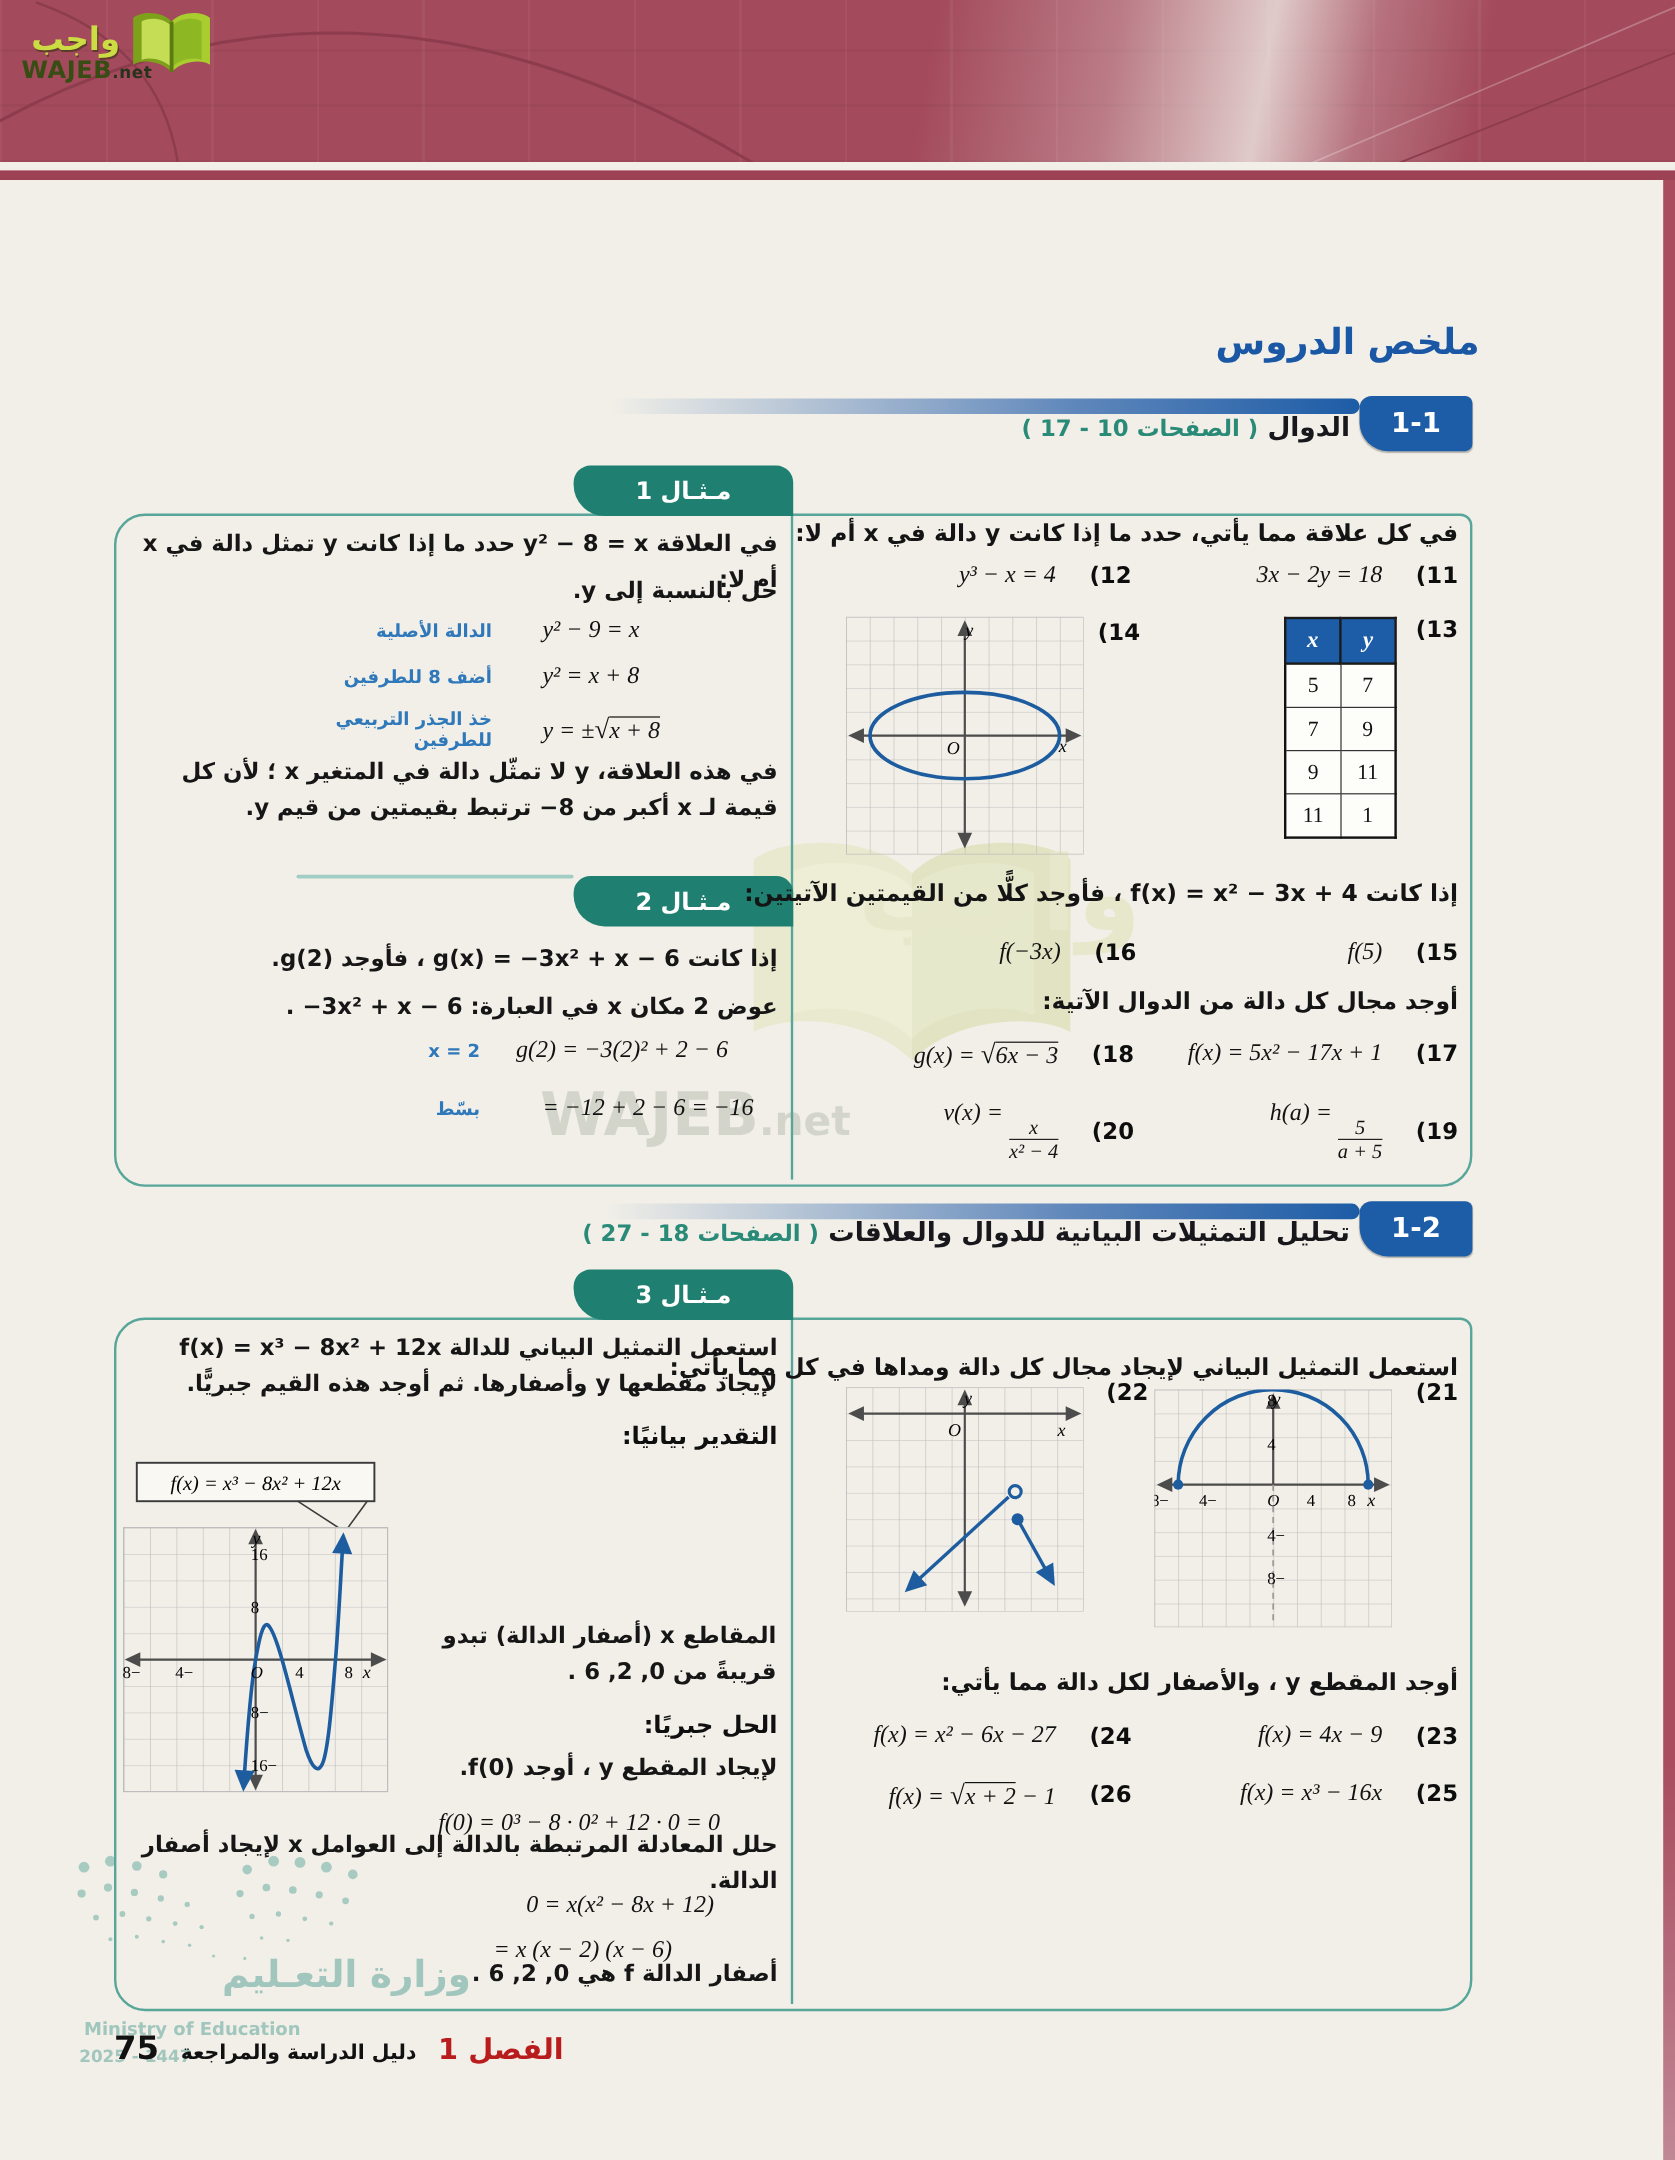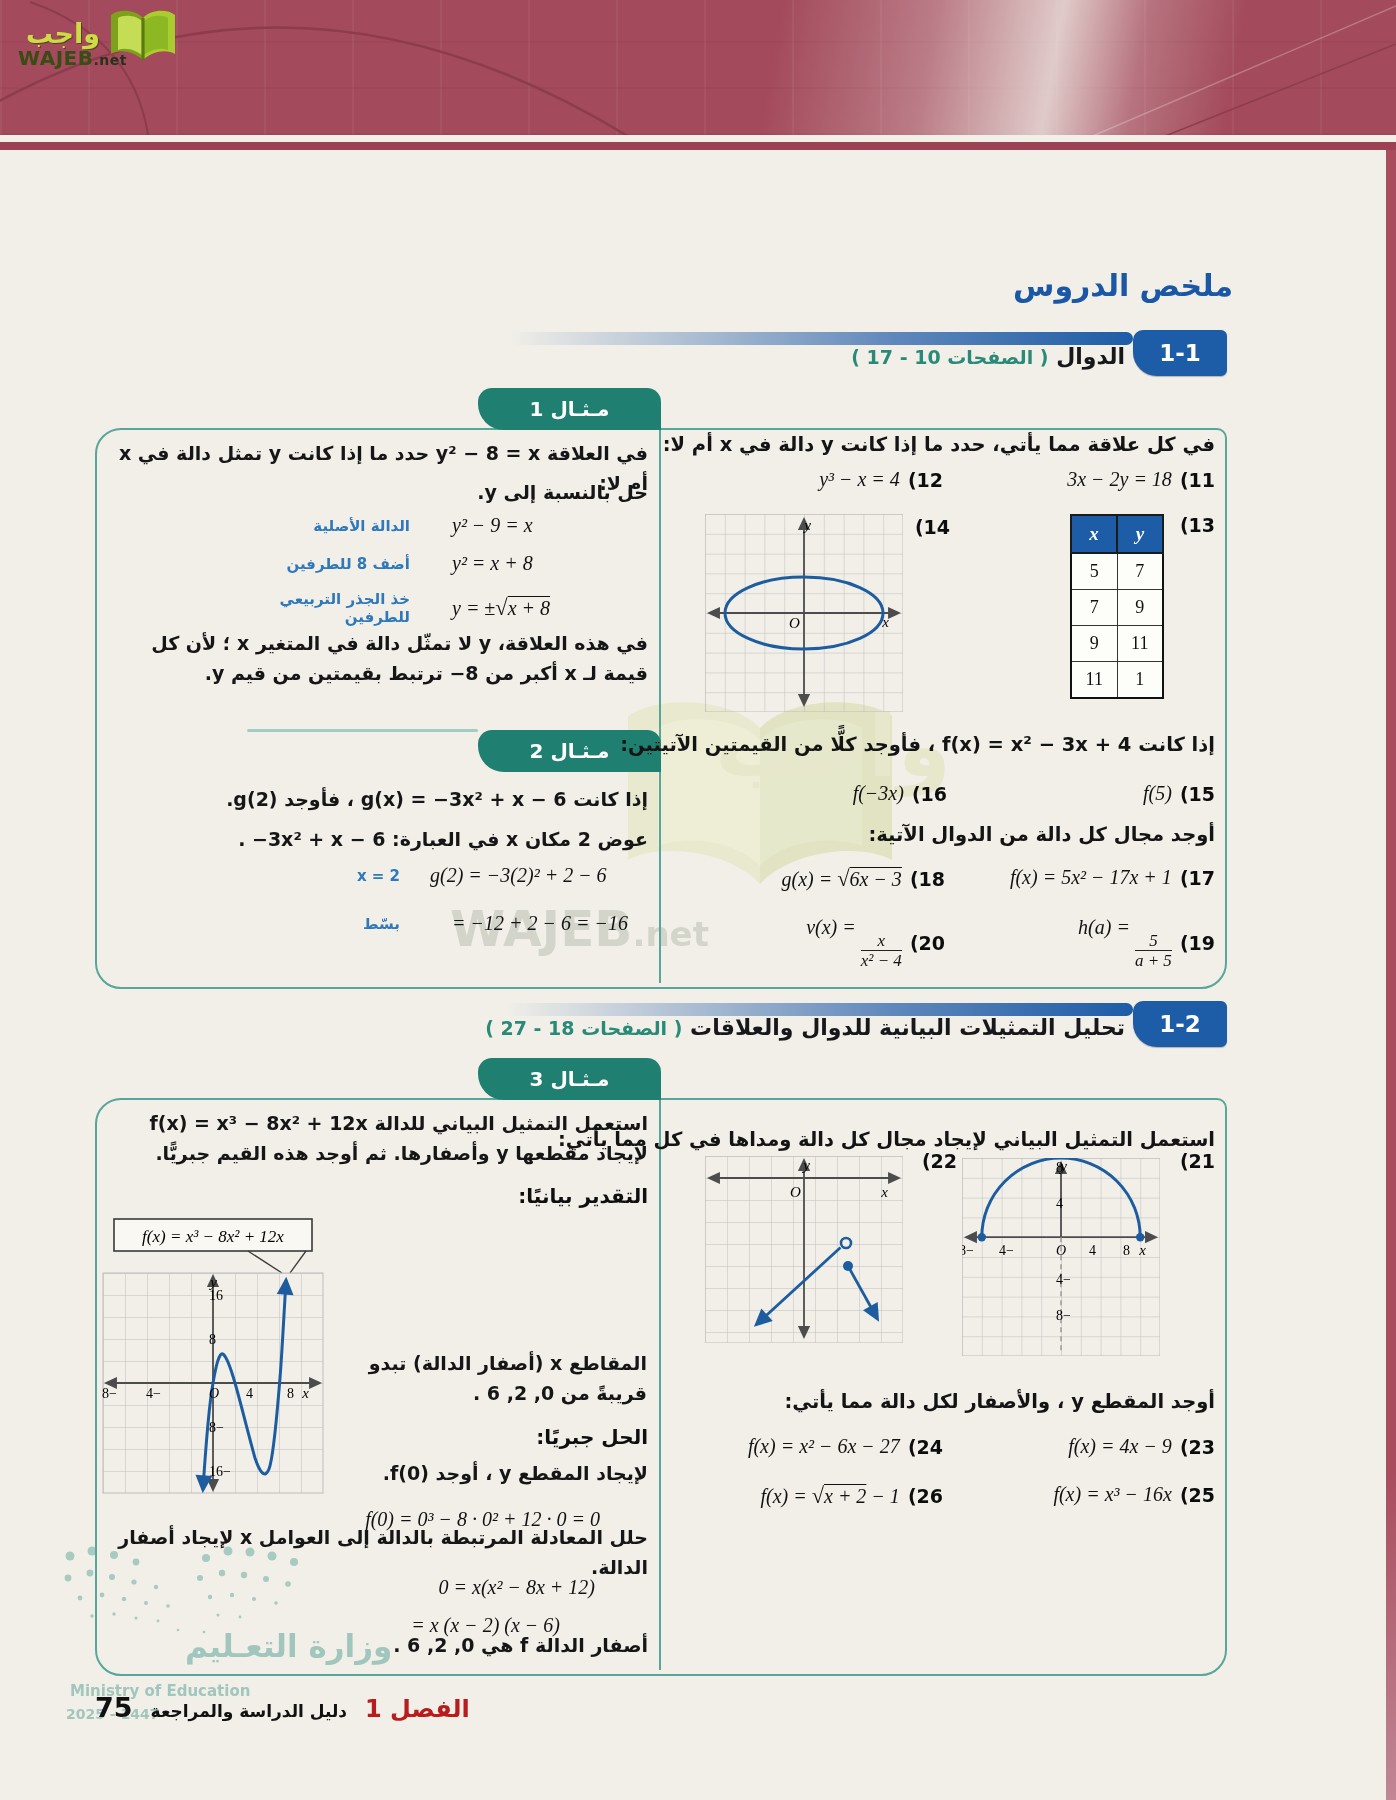"y³ − x = 4" .ex { gap: 8px -> 28px }
